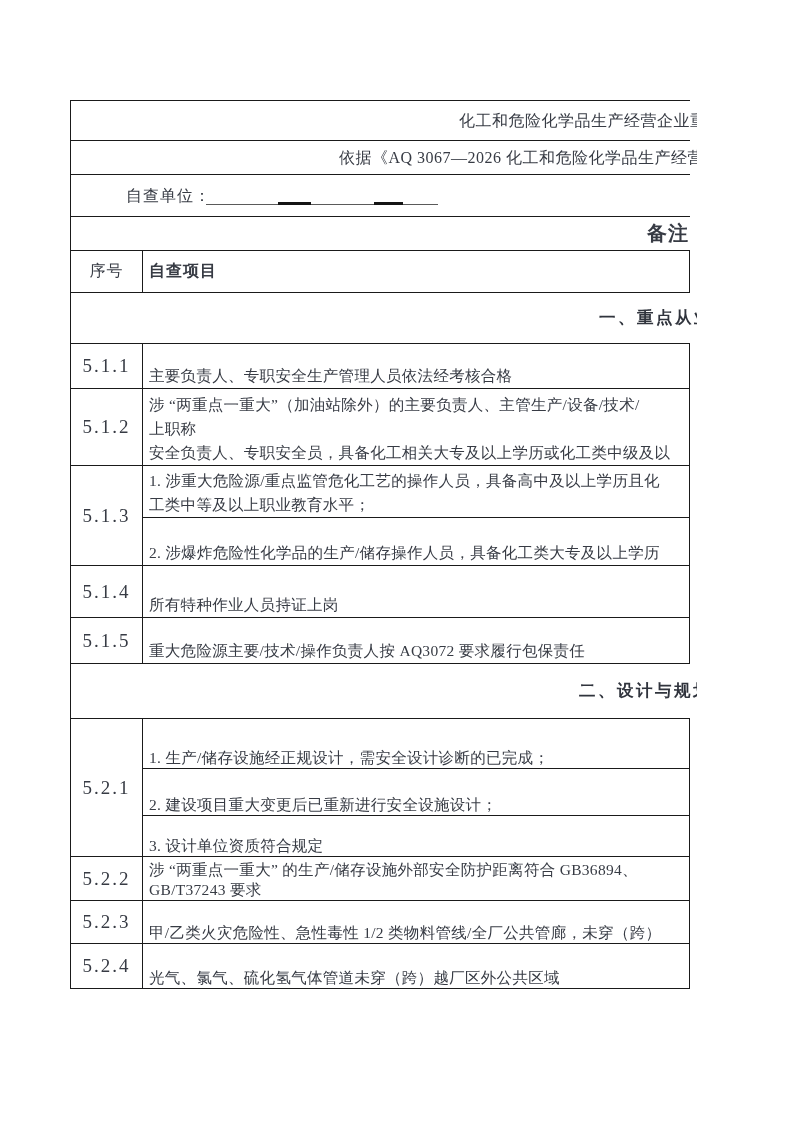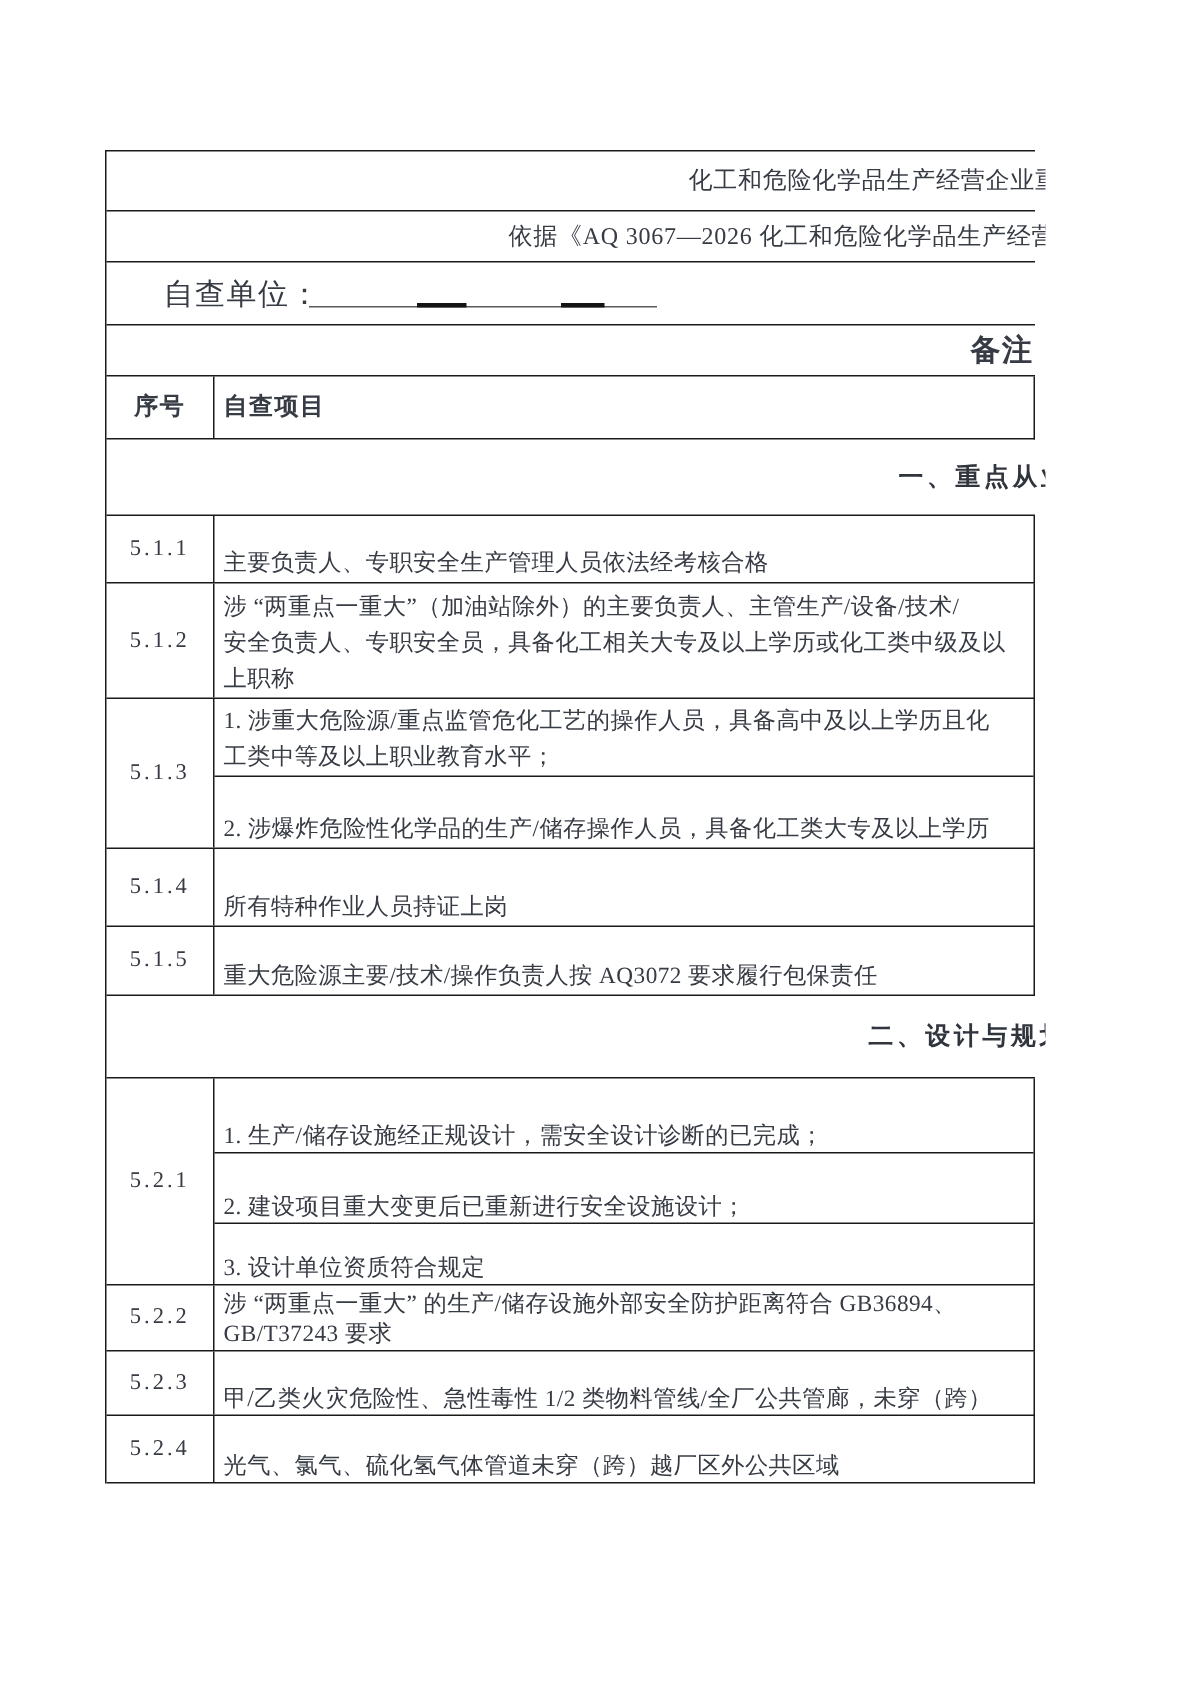"自查单位：" .unit-label { font-size: 20px -> 16px; left: 38px -> 55px }
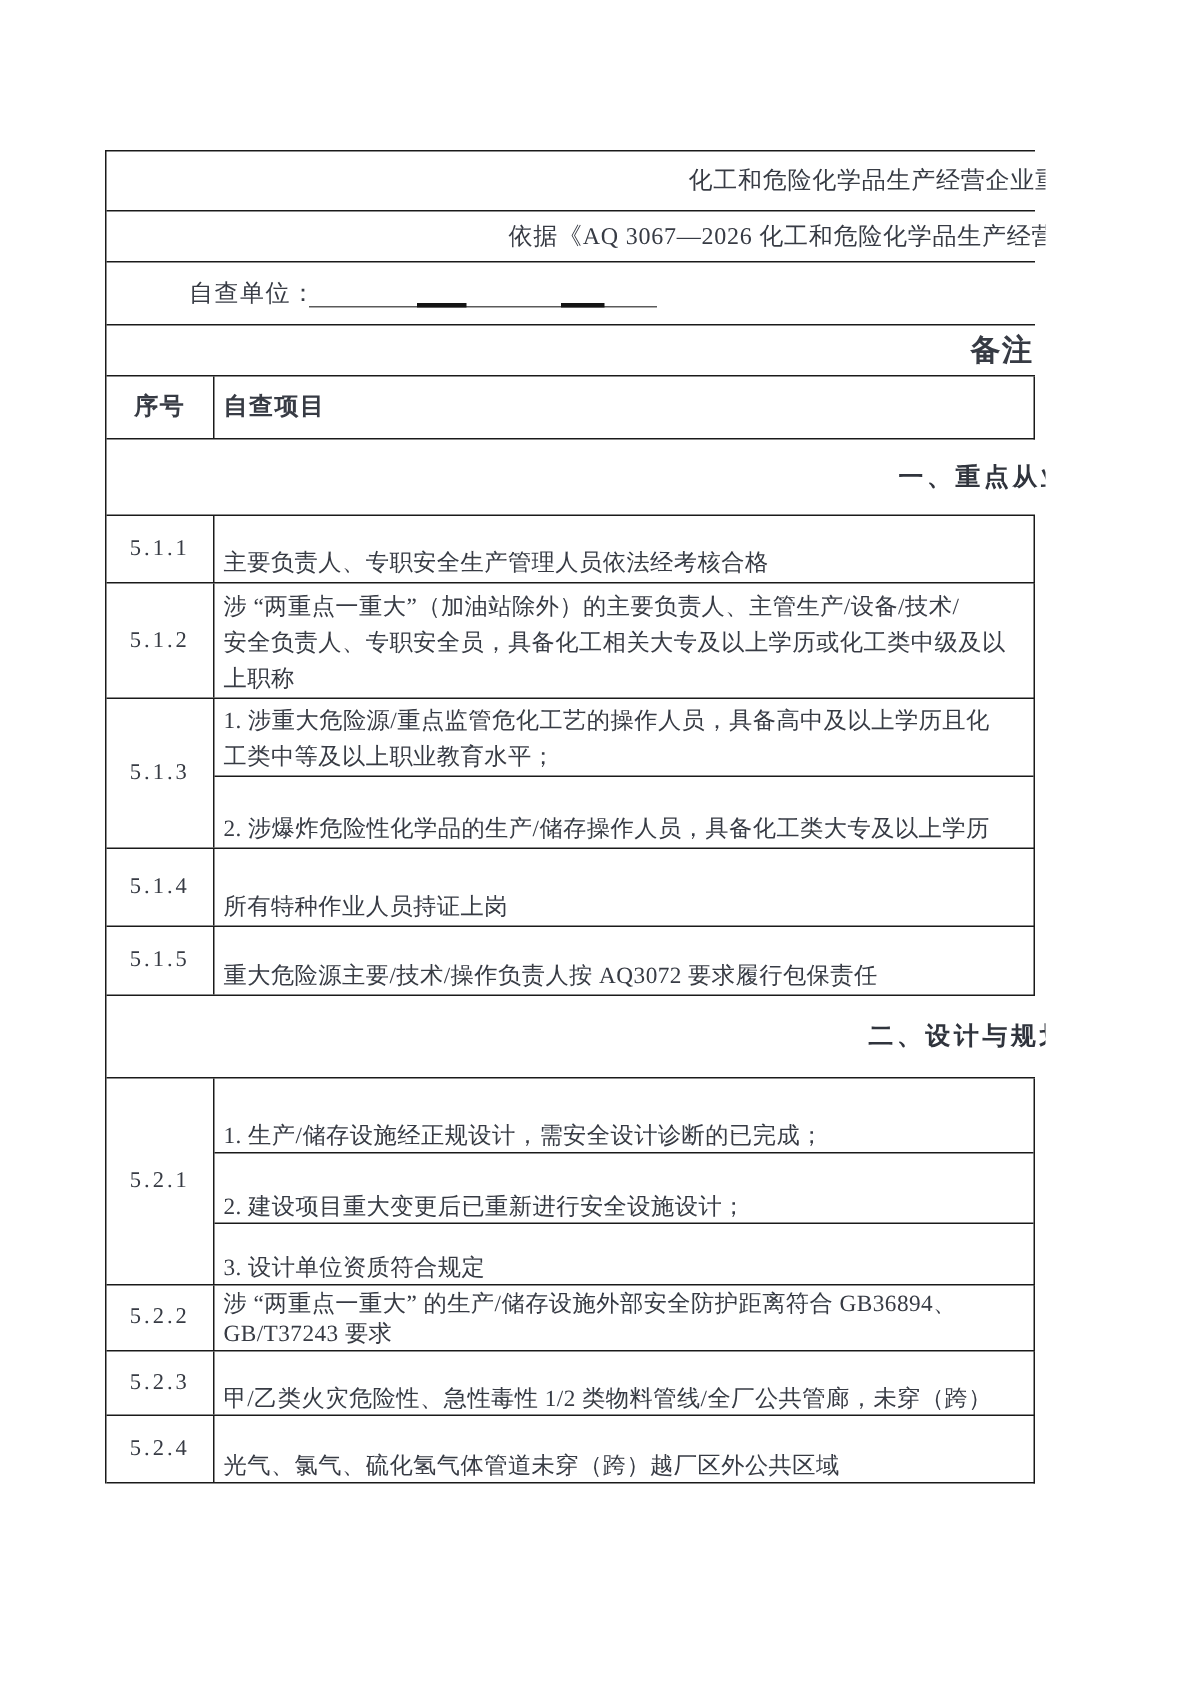"序号" .hdr-row .no-col { font-weight: bold -> normal }
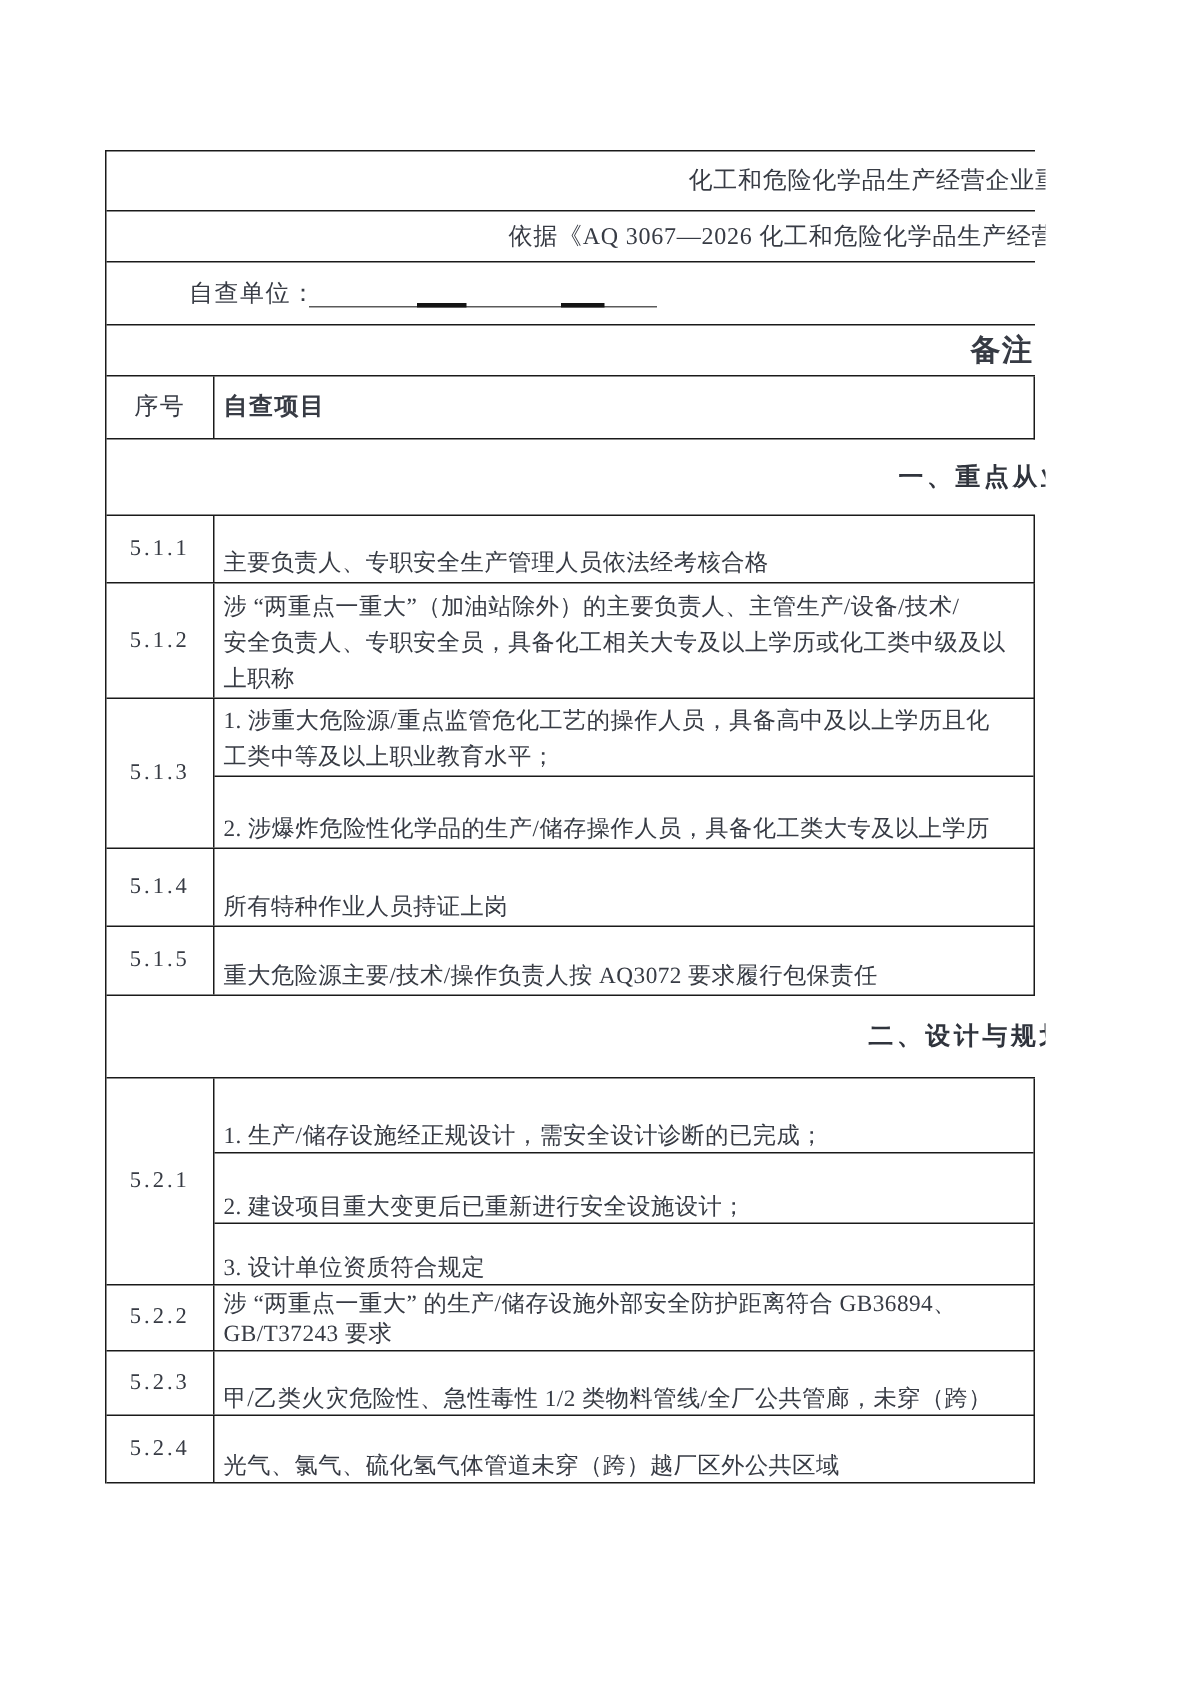"5.1.1" .no-col { font-size: 15px -> 19px }
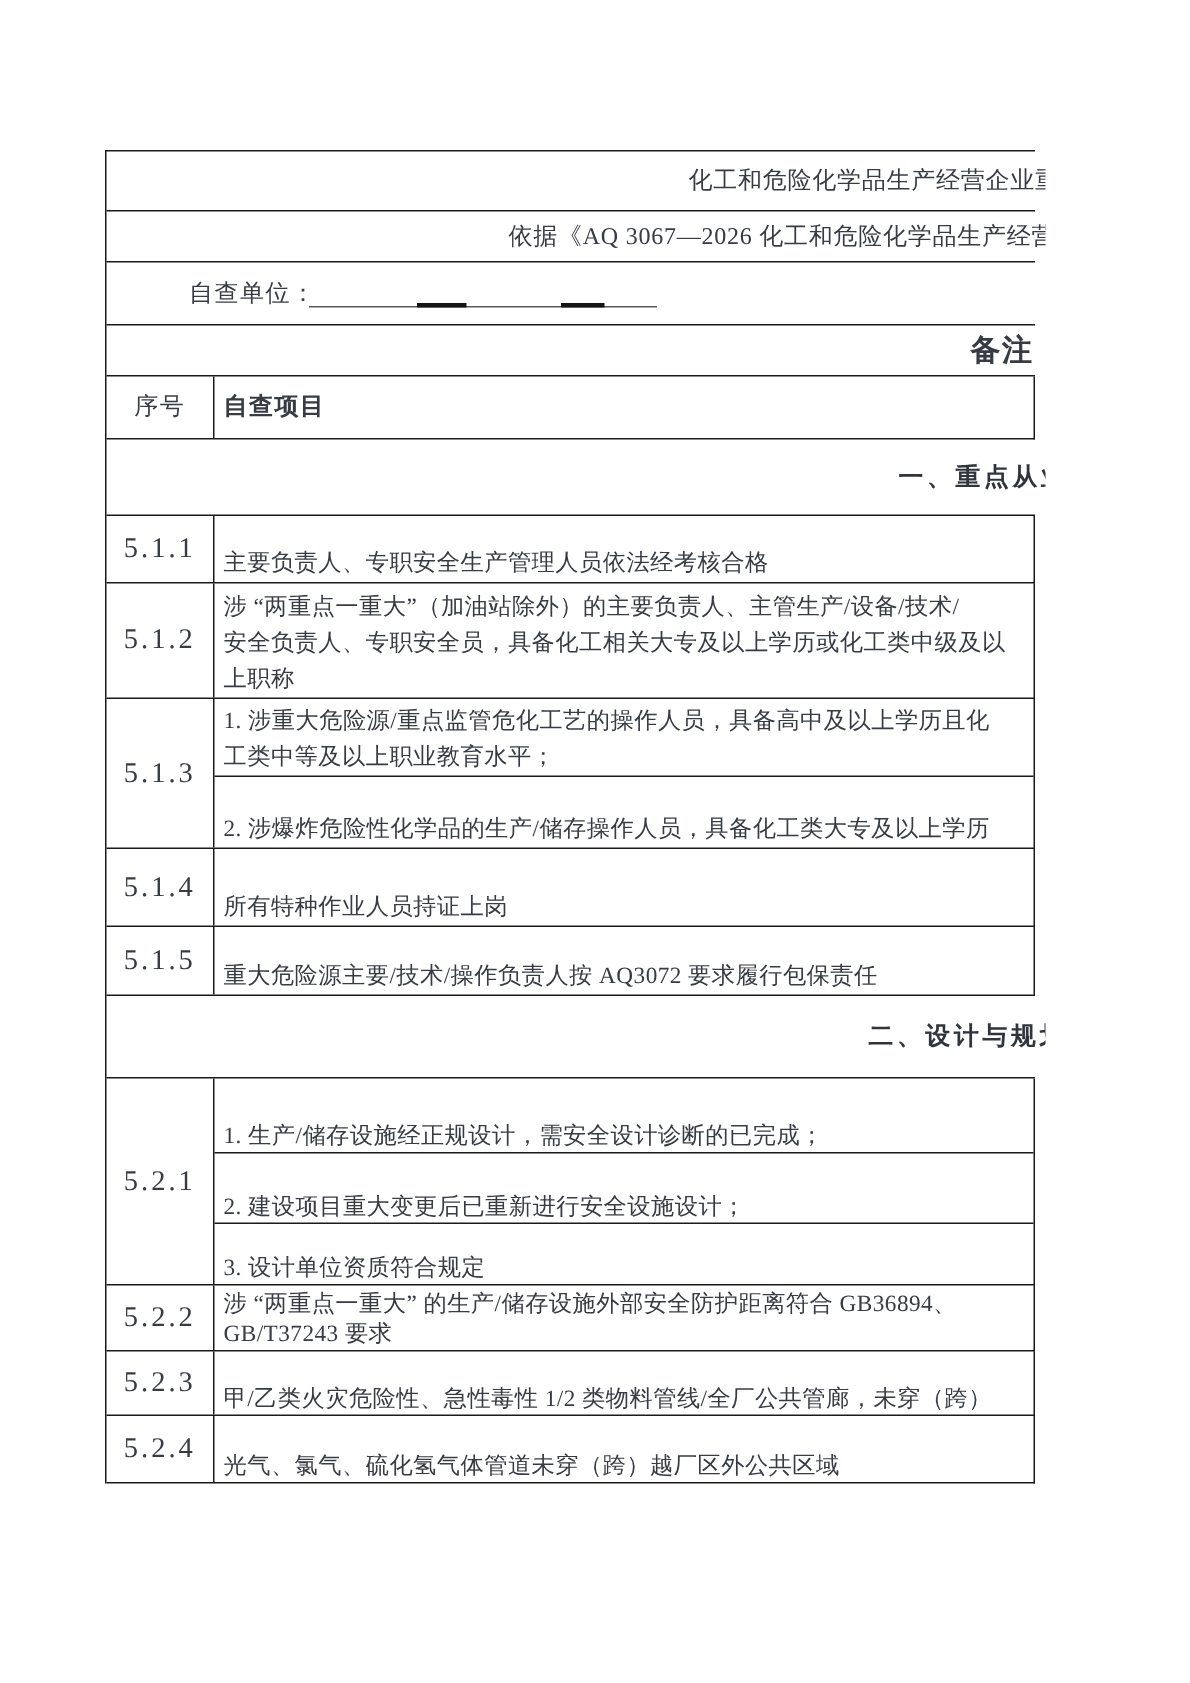"安全负责人、专职安全员，具备化工相关大专及以上学历或化工类中级及以" div.line { order: before "上职称" -> after "上职称" }
